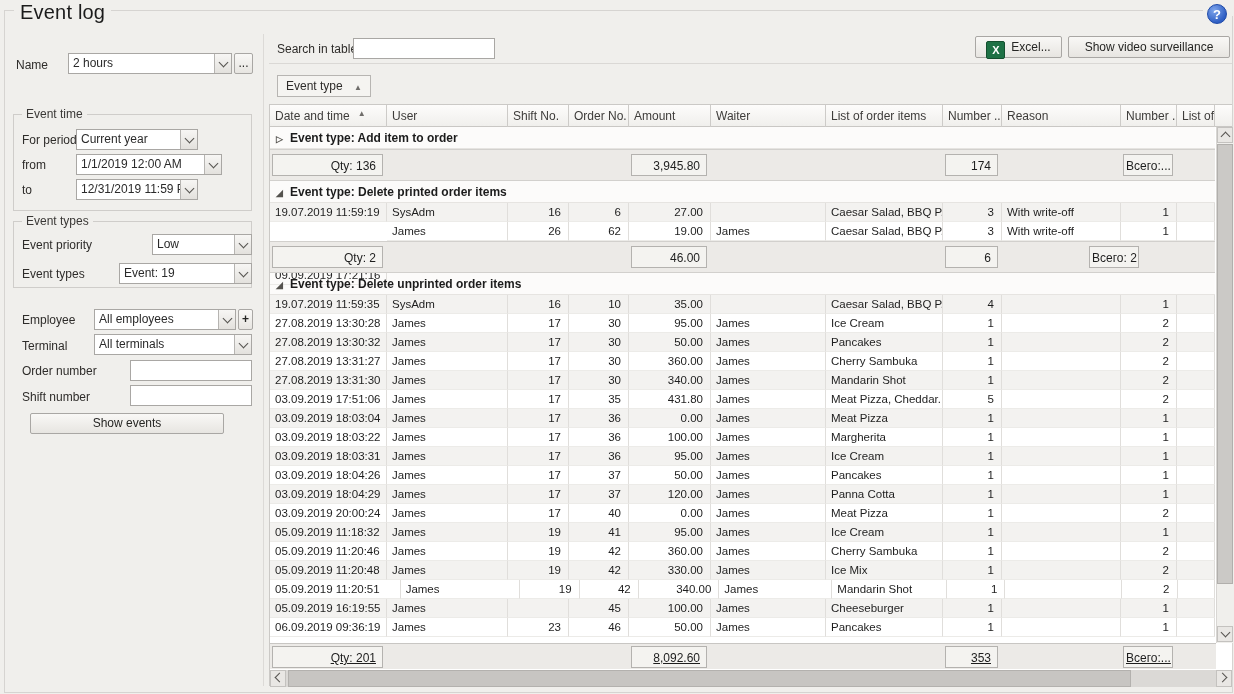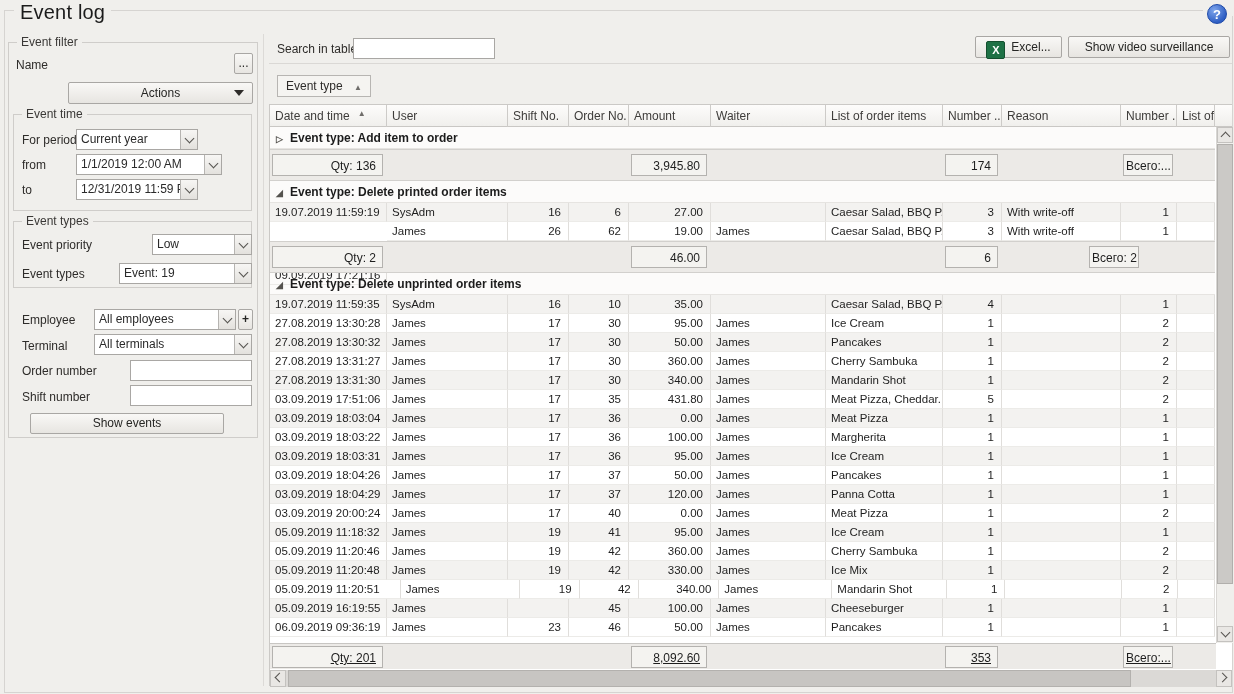"Event filter" div.fs { html: <div> <span>Event filter</span> </div> -> none }
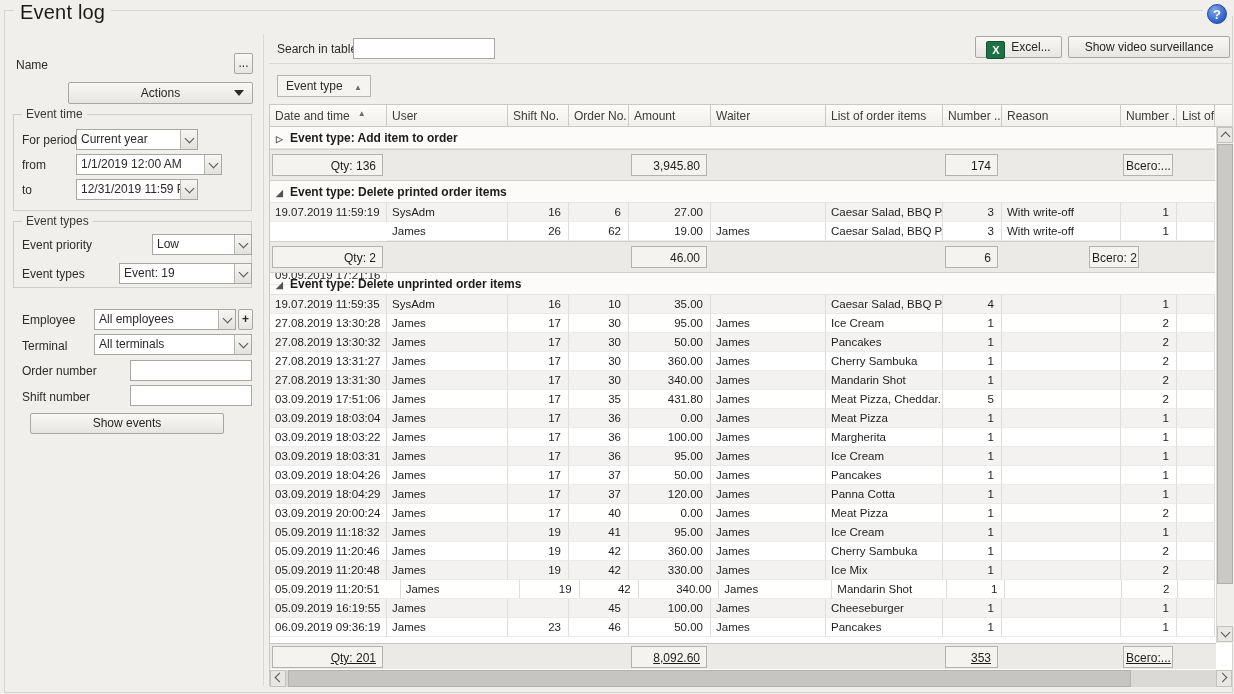"2 hours" div.combo { html: none -> <div> <span>2 hours</span> <span> <span></span> </span> </div> }
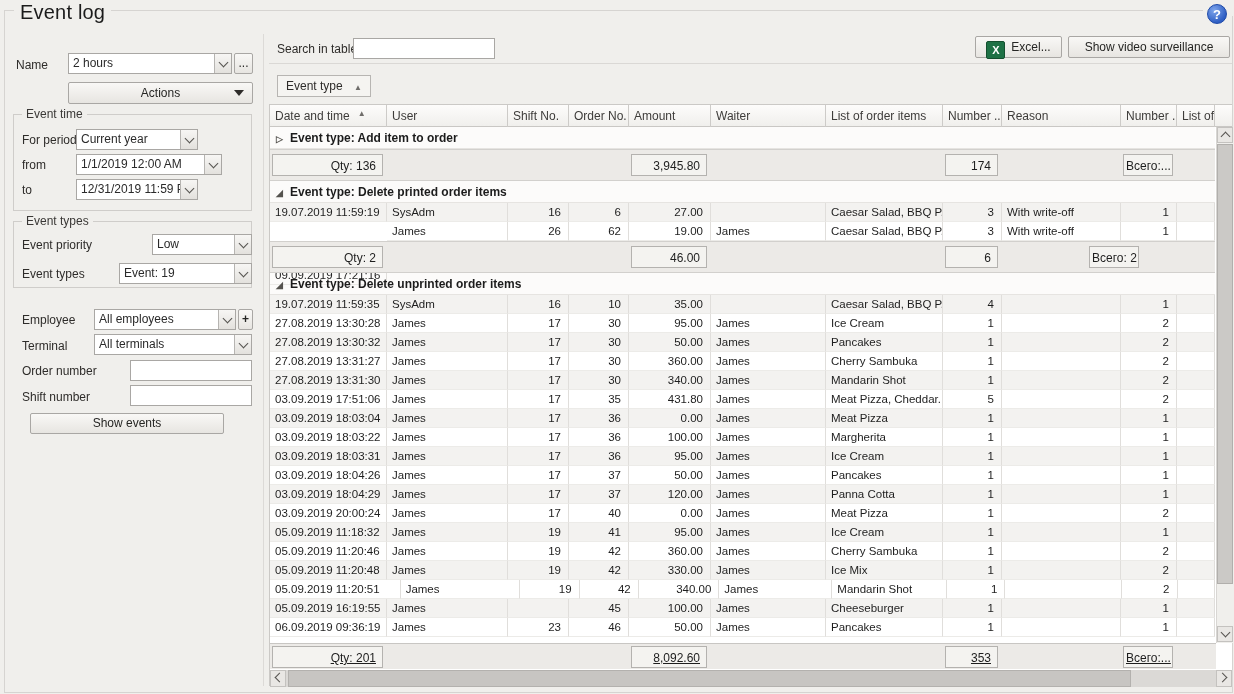"Actions" div.btn { html: <div> <span>Actions</span> <span></span> </div> -> none }
